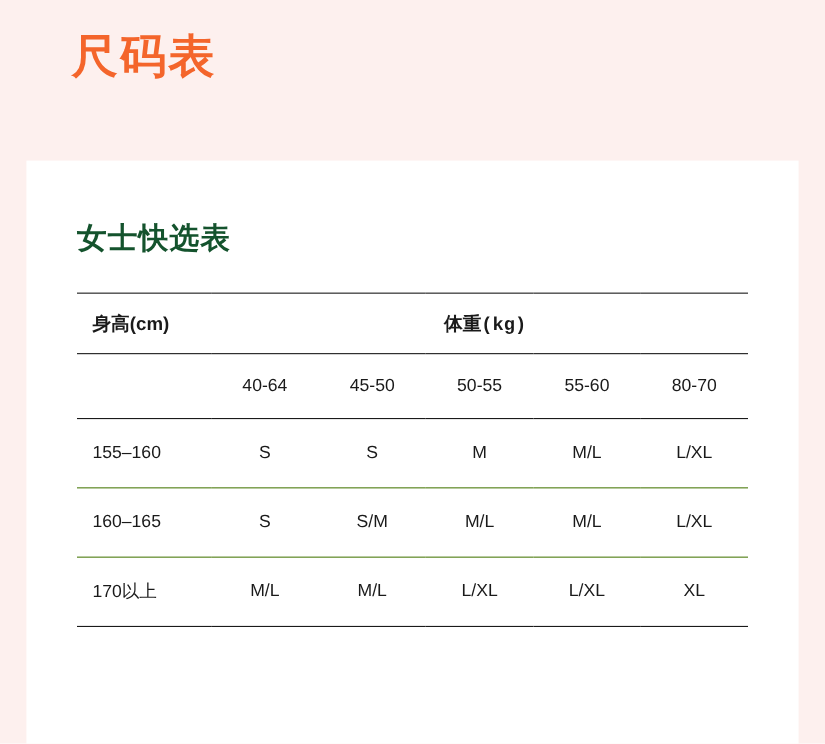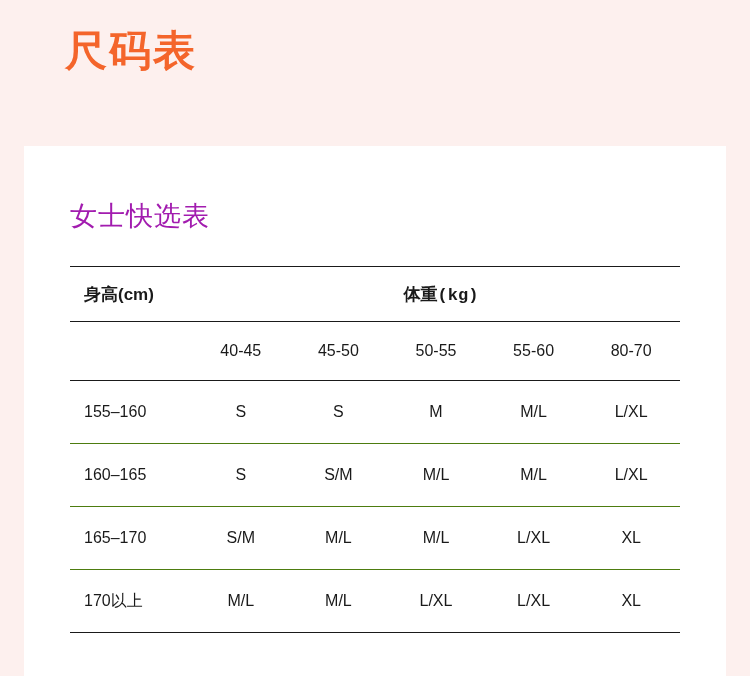"女士快选表" .card-title { color: #a21caf -> #14532d; font-weight: normal -> bold }
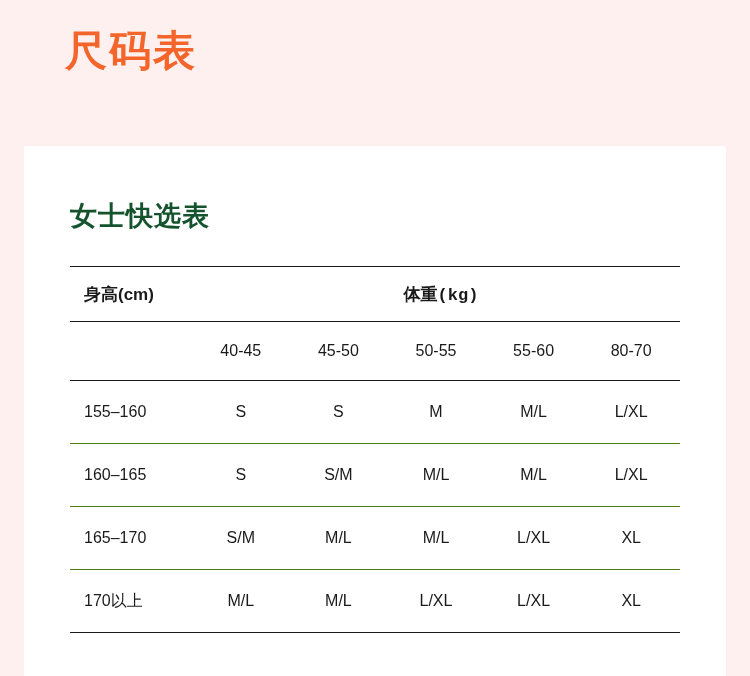"40-45" span.weight-head { text: 40-45 -> 40-64 }
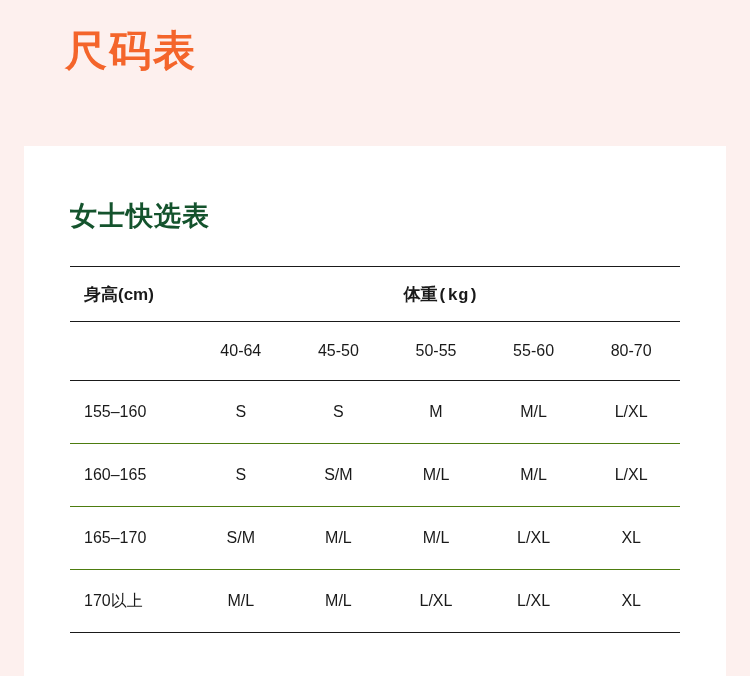"165–170" tr { html: <tr> <td><span>165–170</span></td> <td>S/M</td> <td>M/L</td> <td>M/L</td> <td>L/XL</td> <td>XL</td> </tr> -> none }
